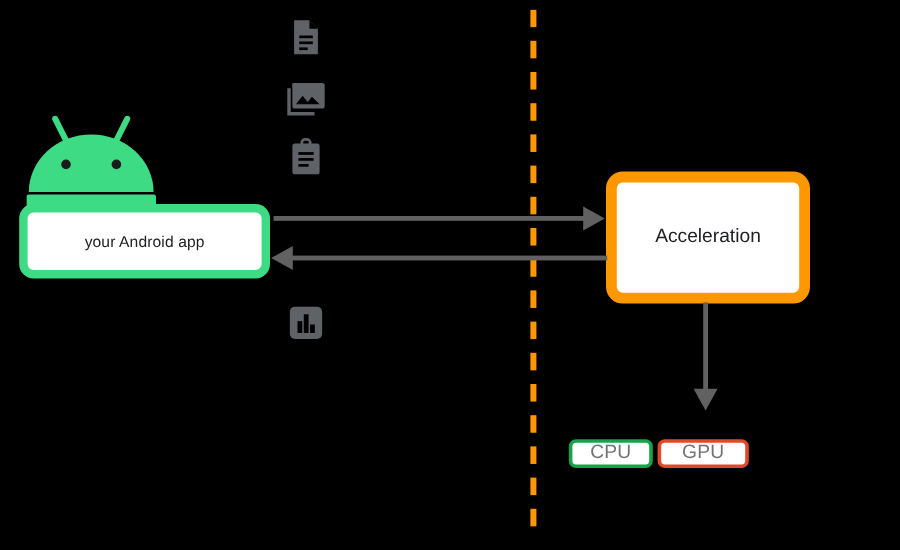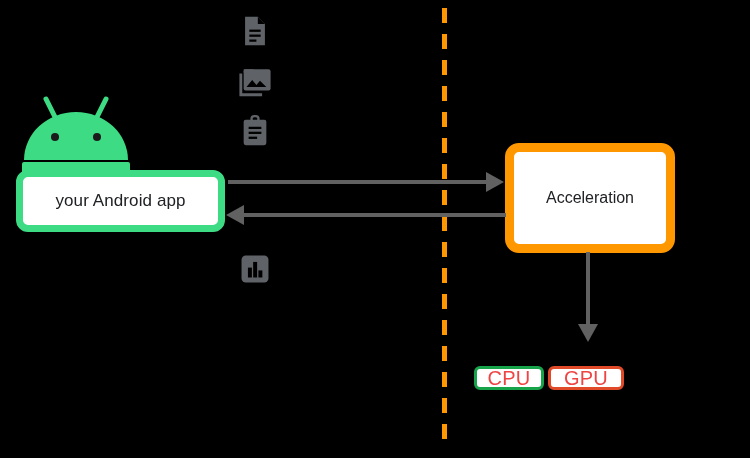"your Android app" #app-box .label { font-size: 17px -> 13px }
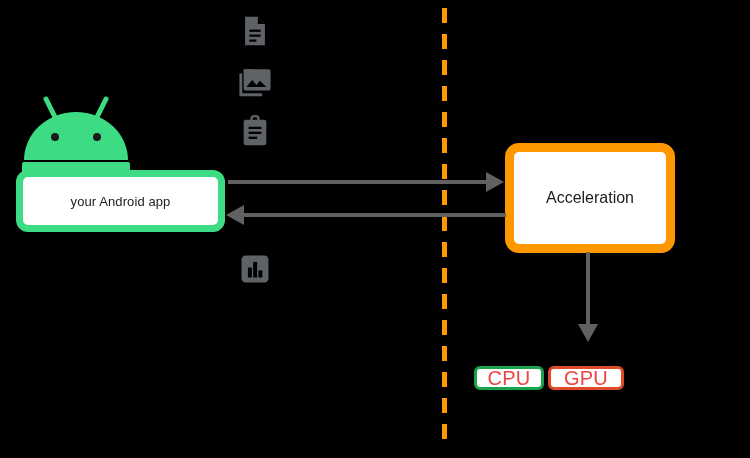"CPU" .chip .label { color: #ef4444 -> #737373; font-size: 20px -> 16px }
